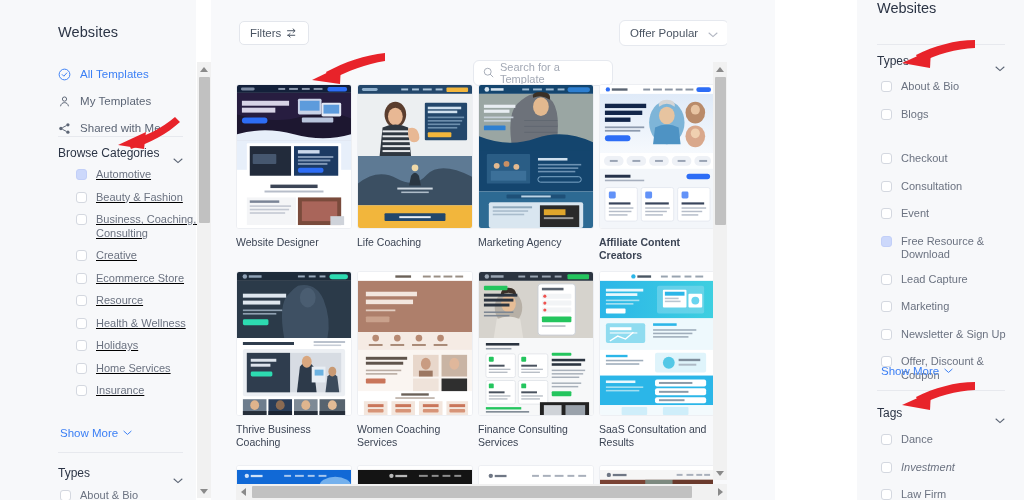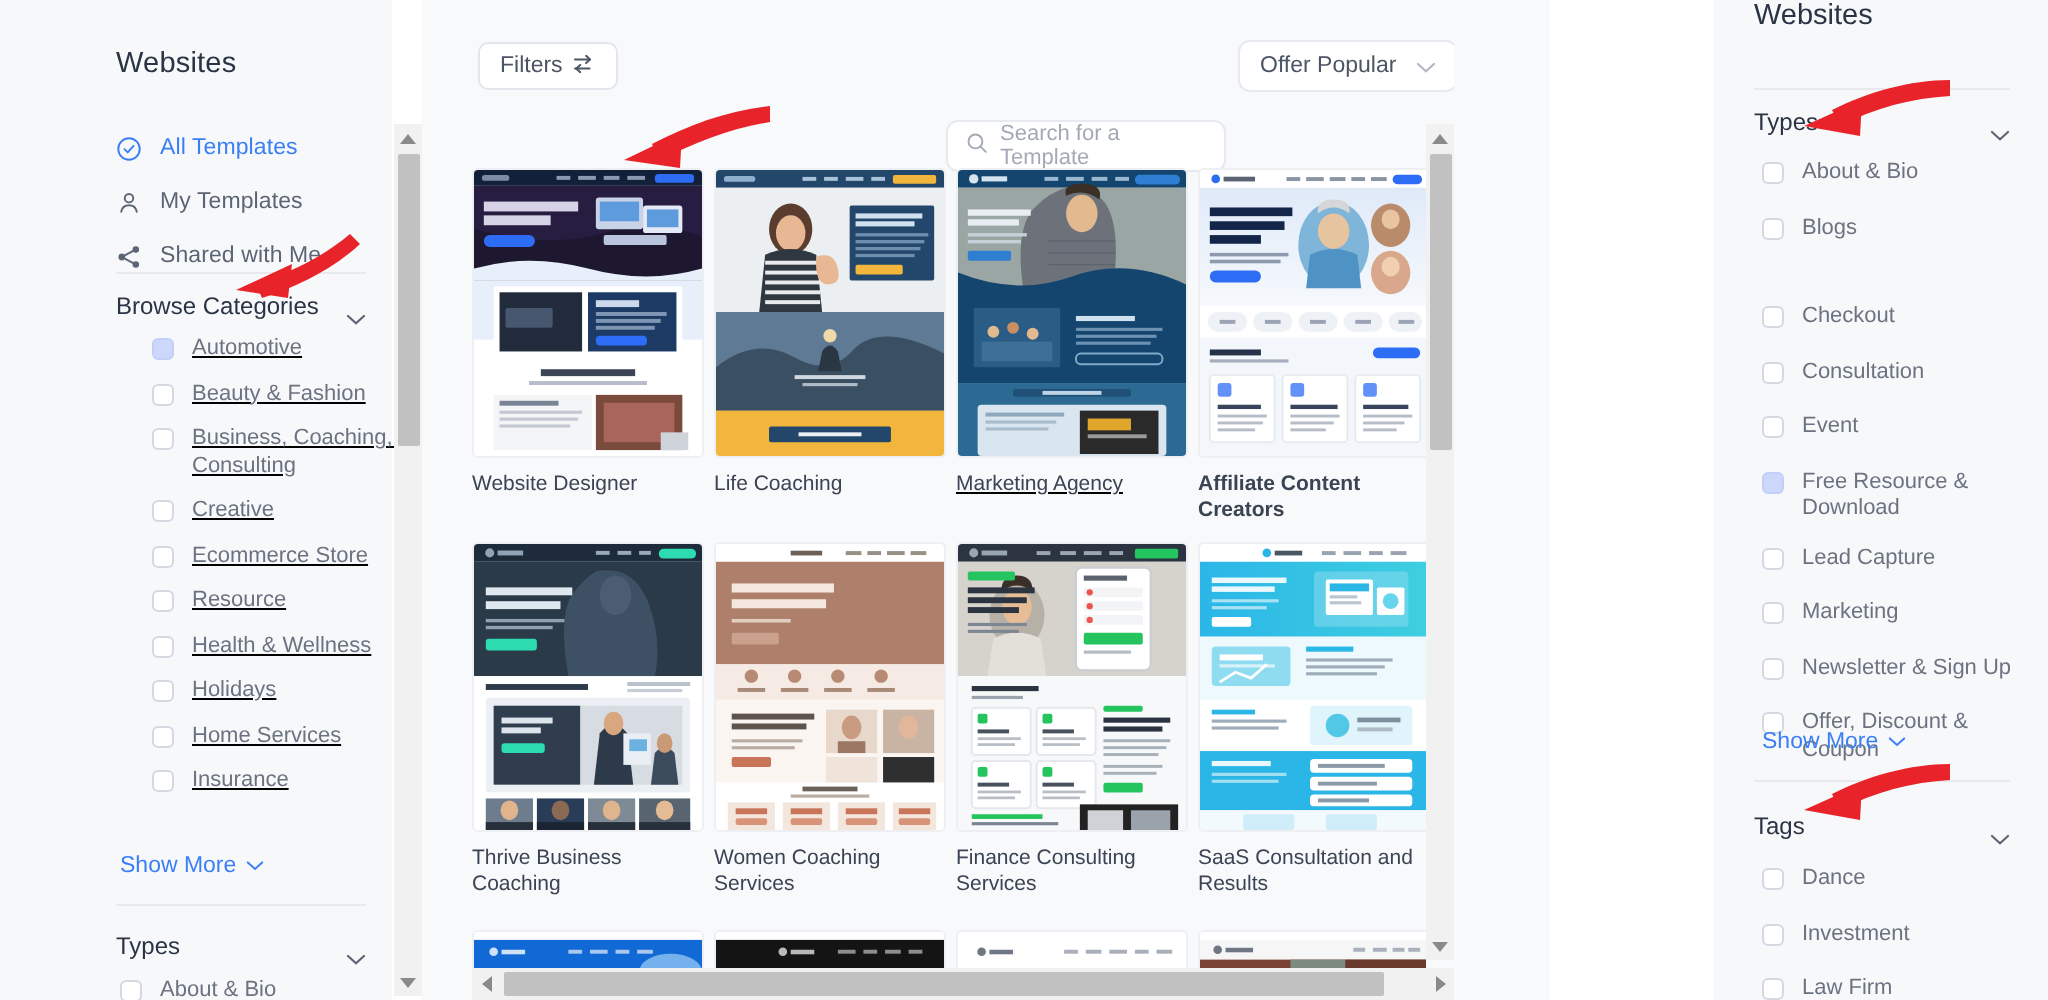"Marketing Agency" div.card { text-decoration: underline -> none }
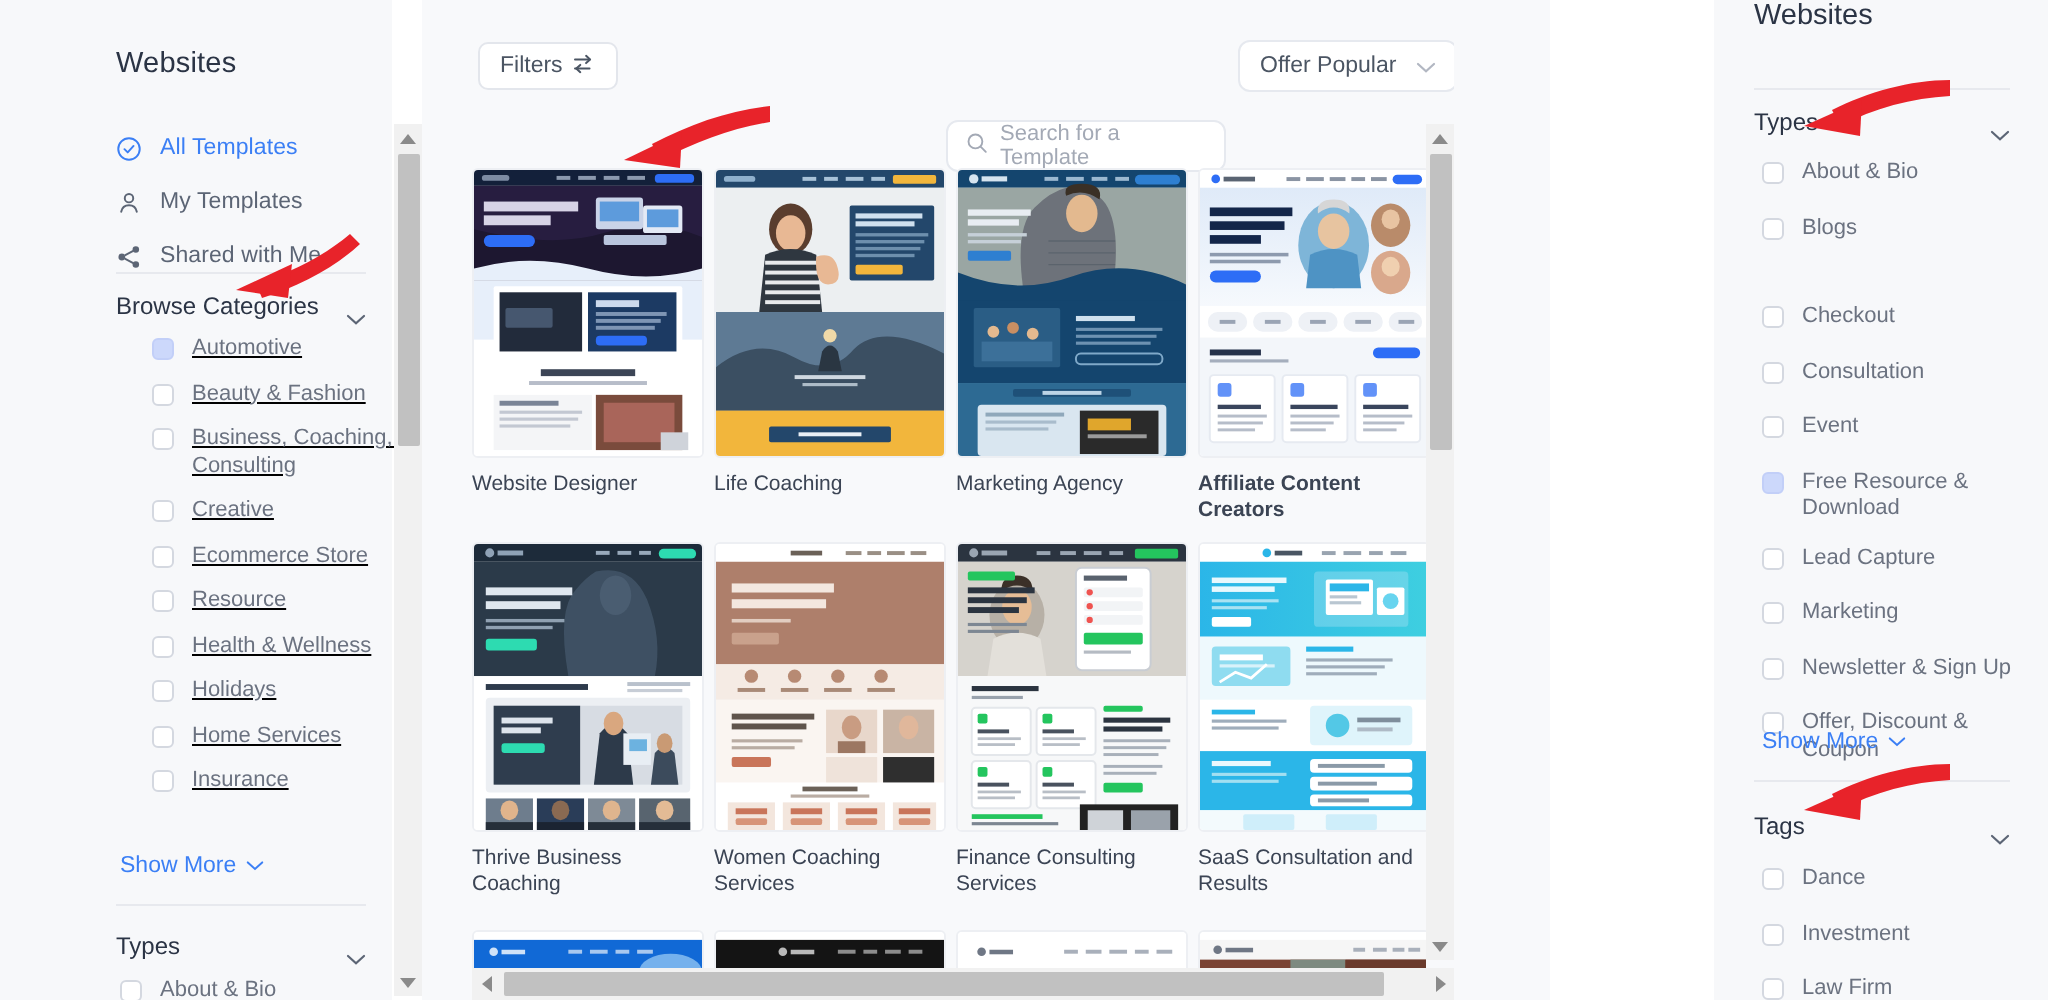"Investment" div.cb-row { font-style: none -> italic }
